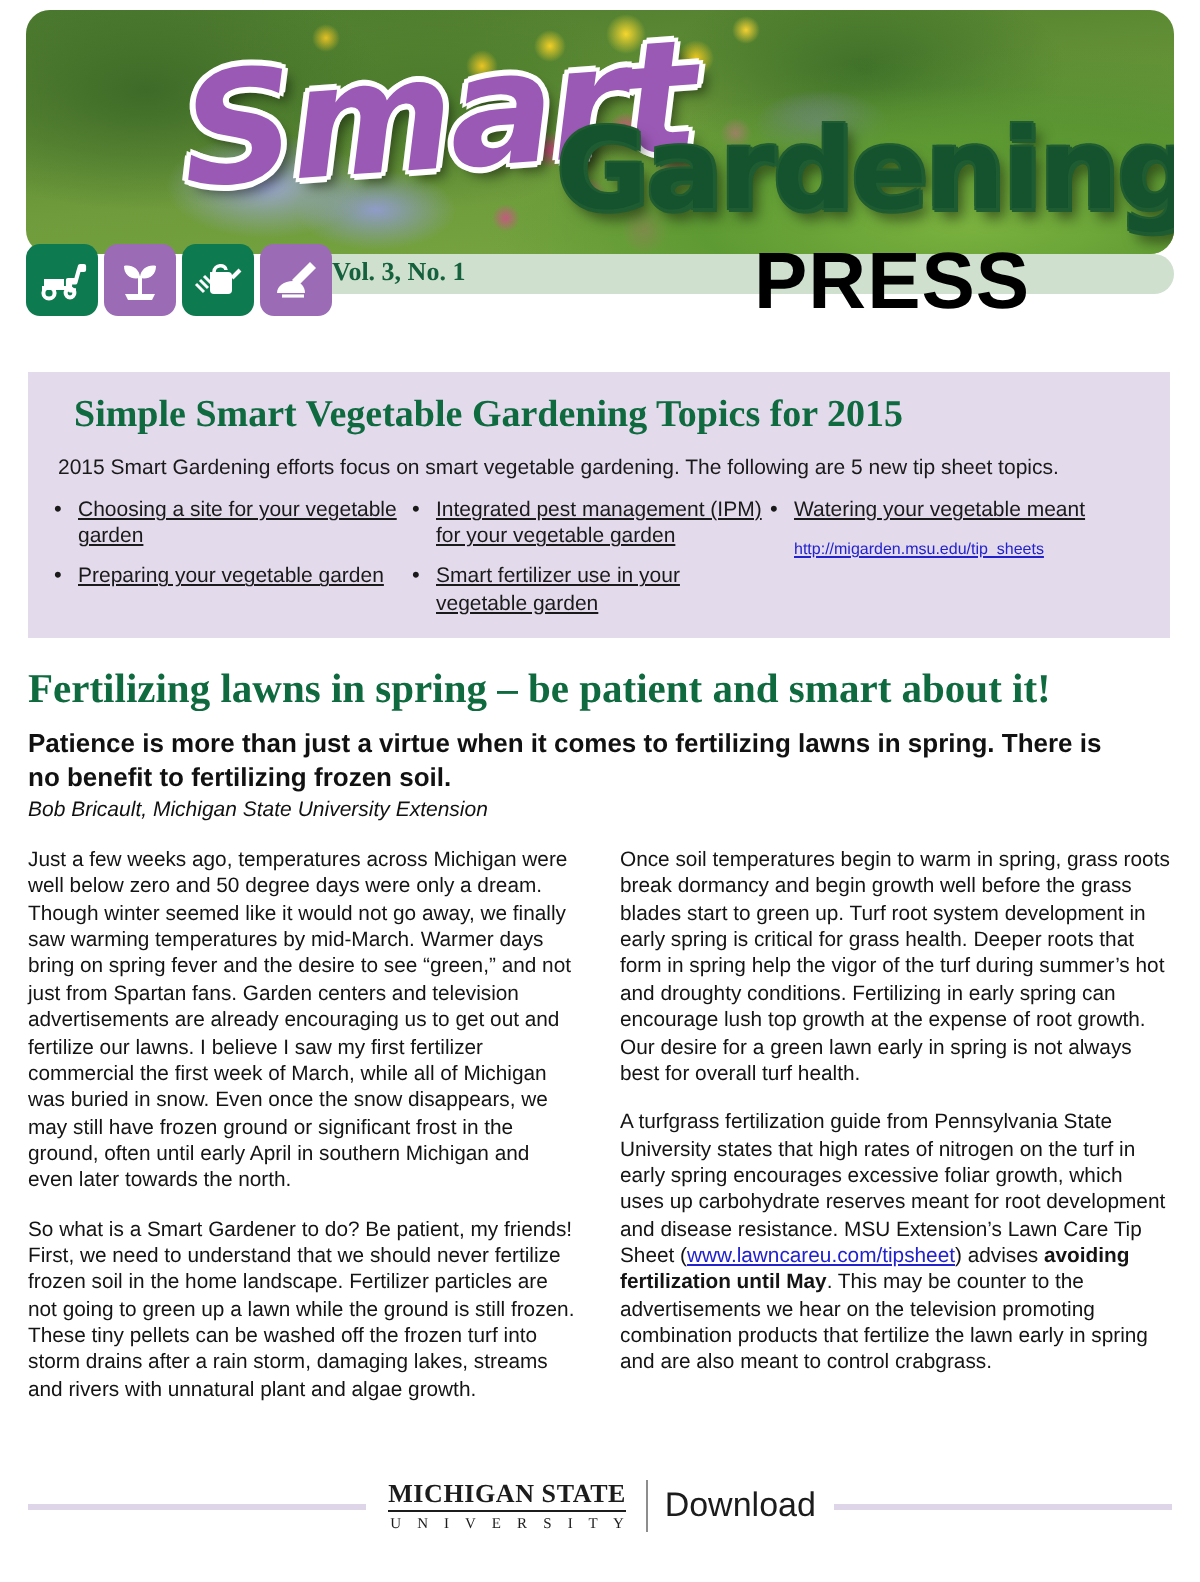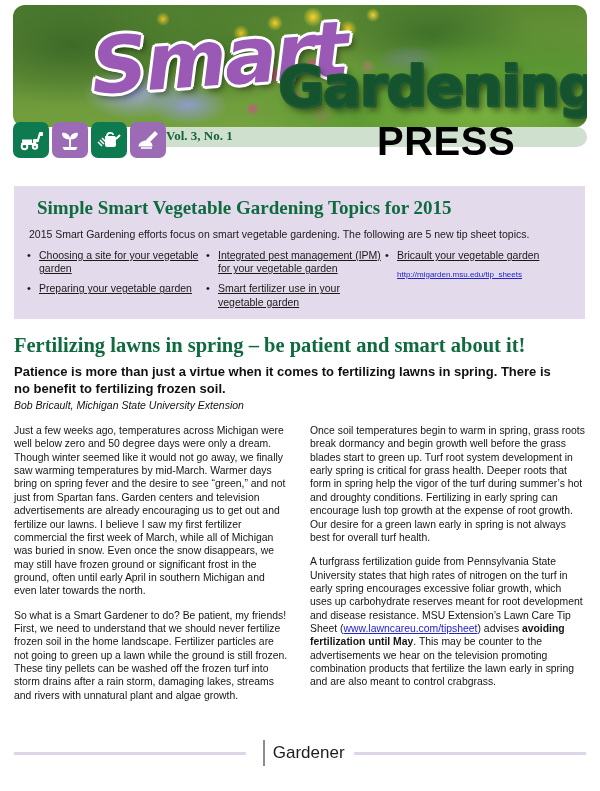"Bricault your vegetable garden" span.tli-text { text: Bricault your vegetable garden -> Watering your vegetable meant }
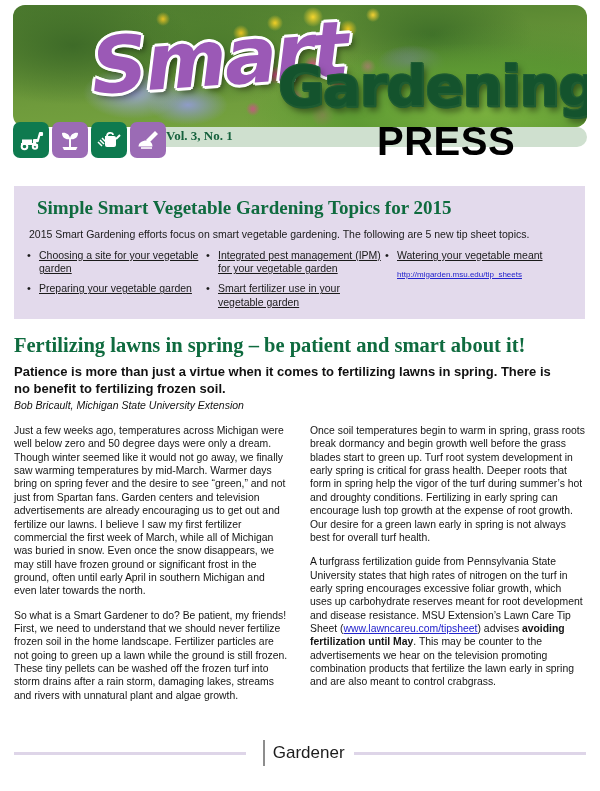"MICHIGAN STATE" div.msu-stack { html: none -> <div> <div>MICHIGAN STATE</div> <div>U N I V E R S I T Y</div> </div> }
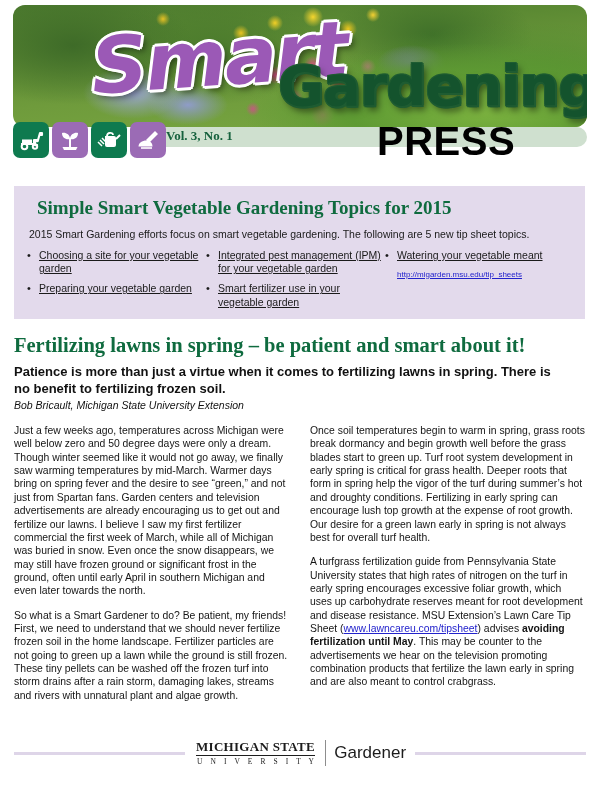"Gardener" div.msu-ext { text: Gardener -> Download }
